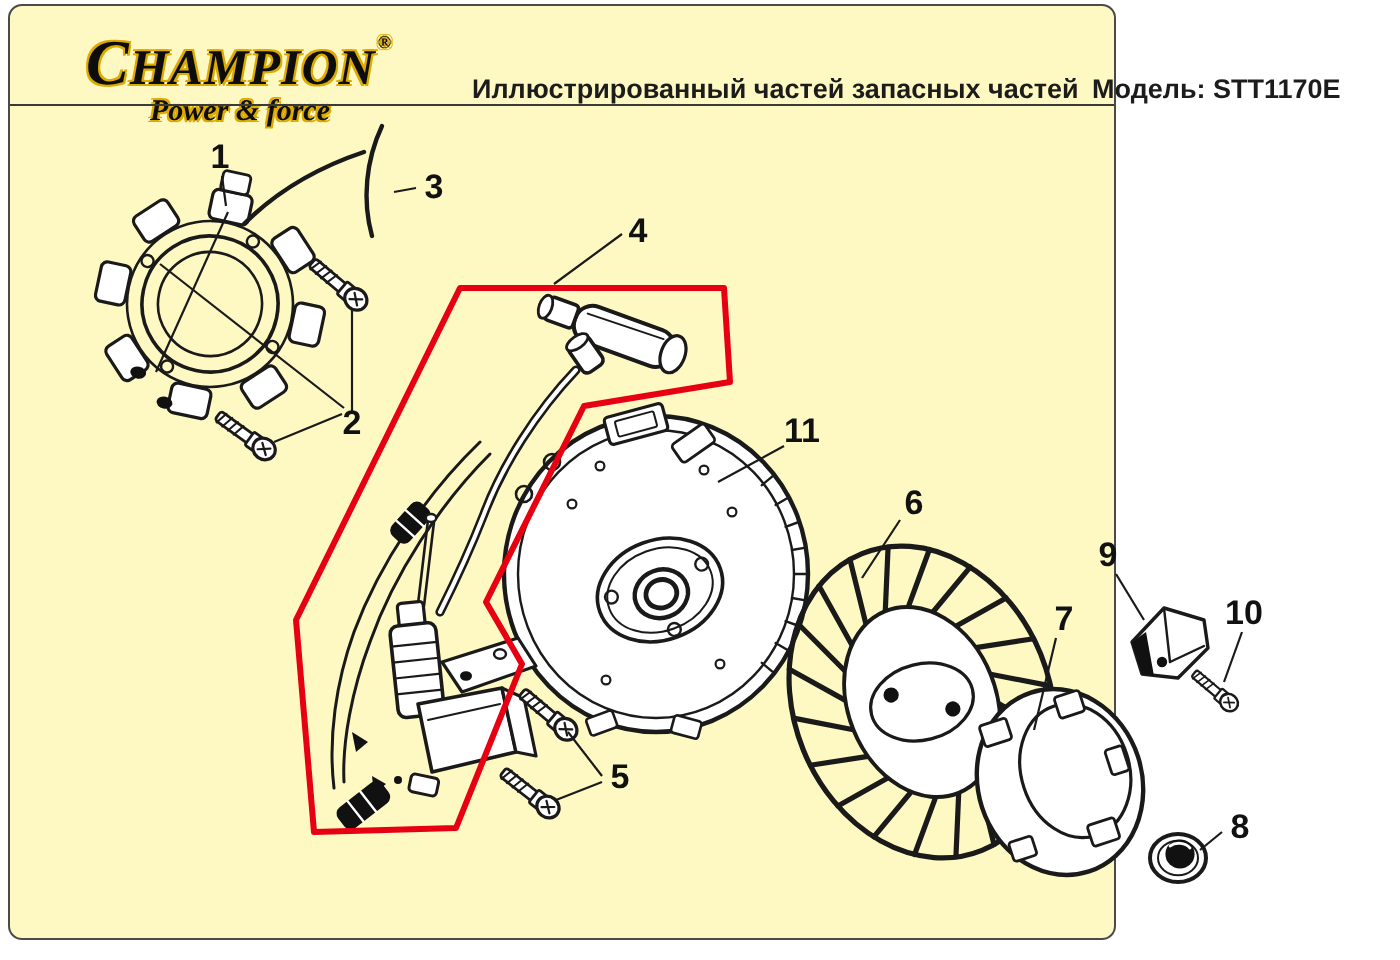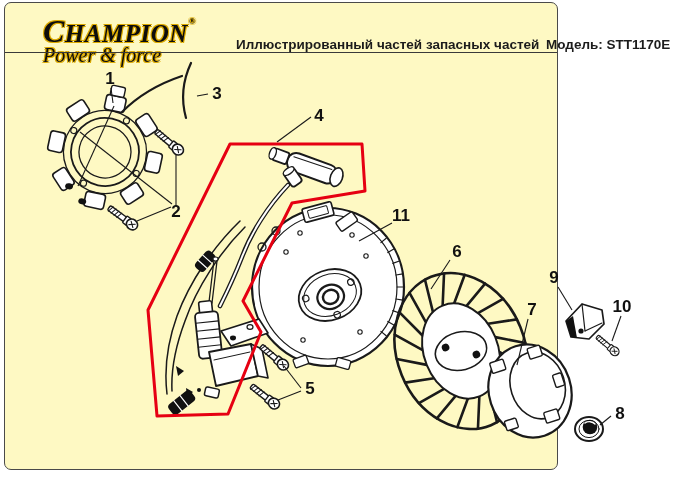"Power & force" .tagline { font-size: 20px -> 15px; font-weight: 400 -> 700; text-align: left -> center }
